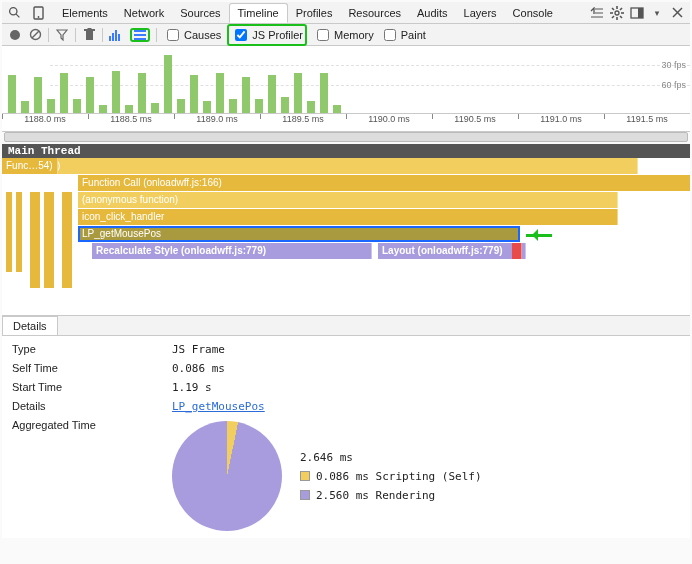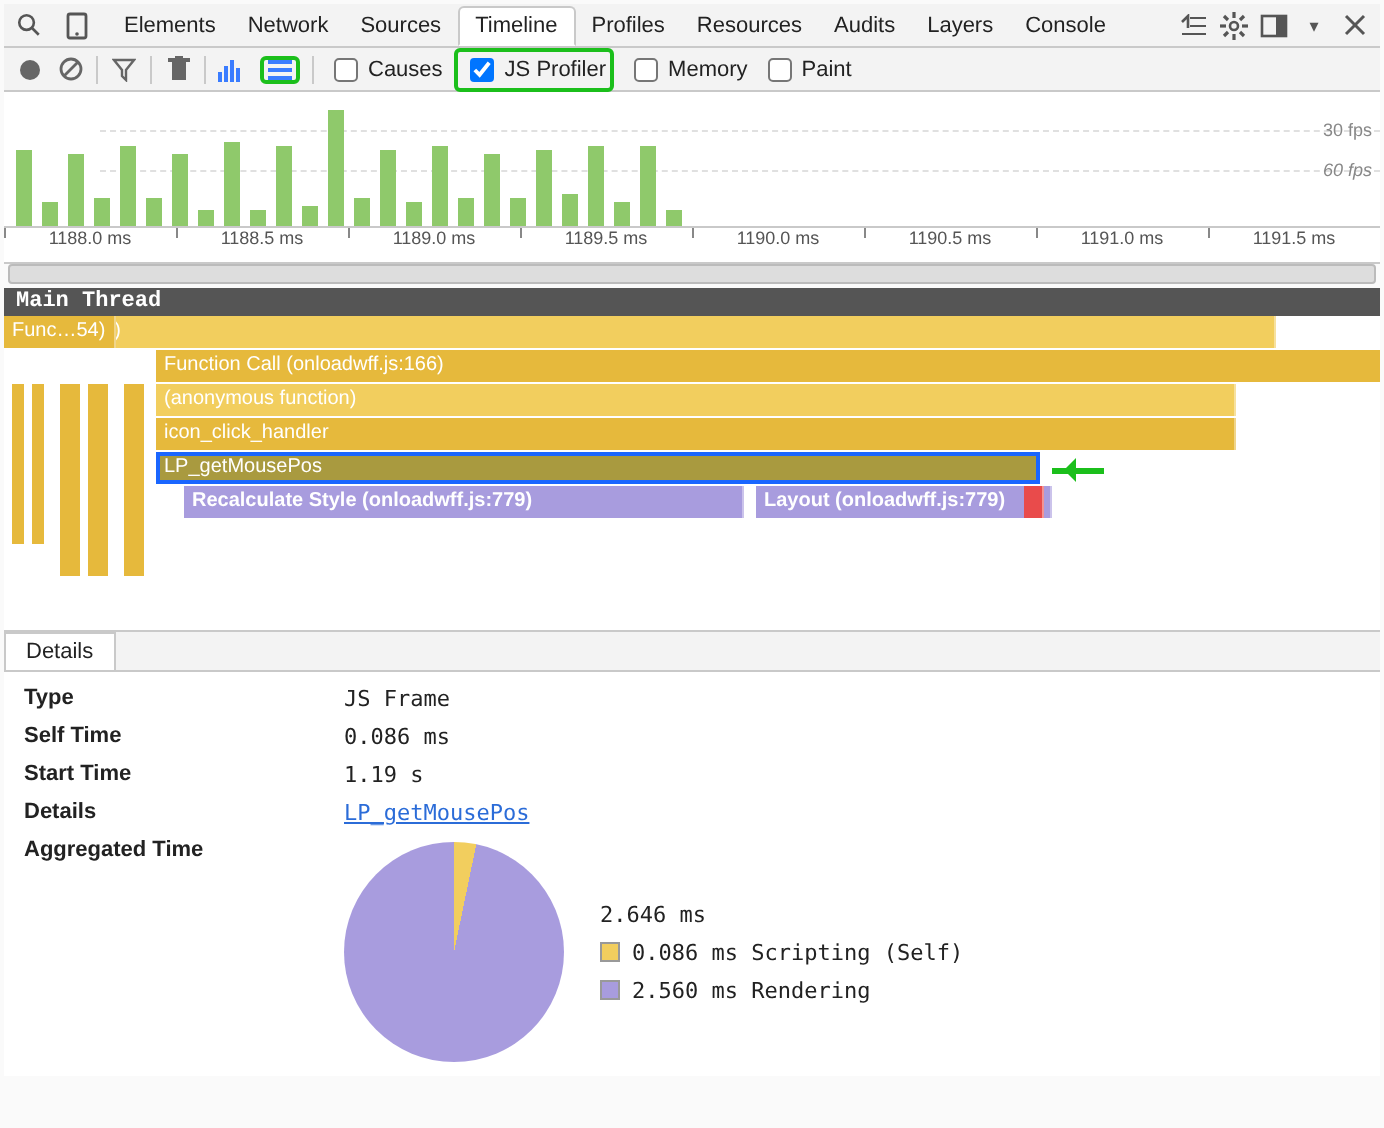"60 fps" .overview .fps.fps60 { font-style: italic -> none }
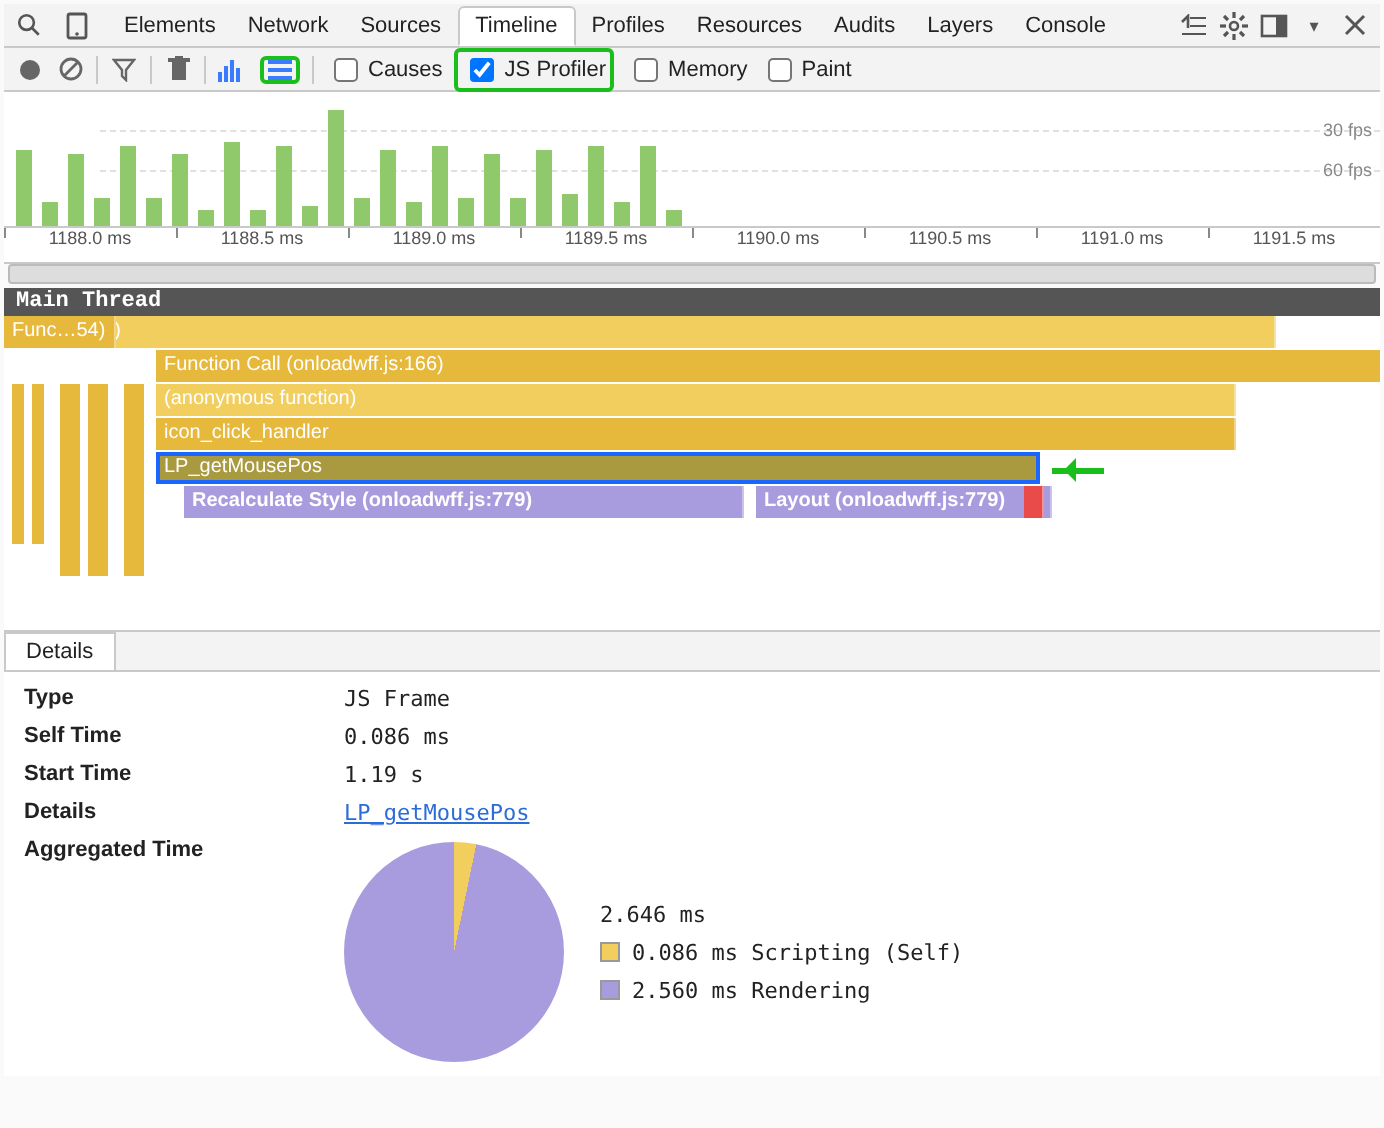"Type" .detail-row .k { font-weight: bold -> normal }
